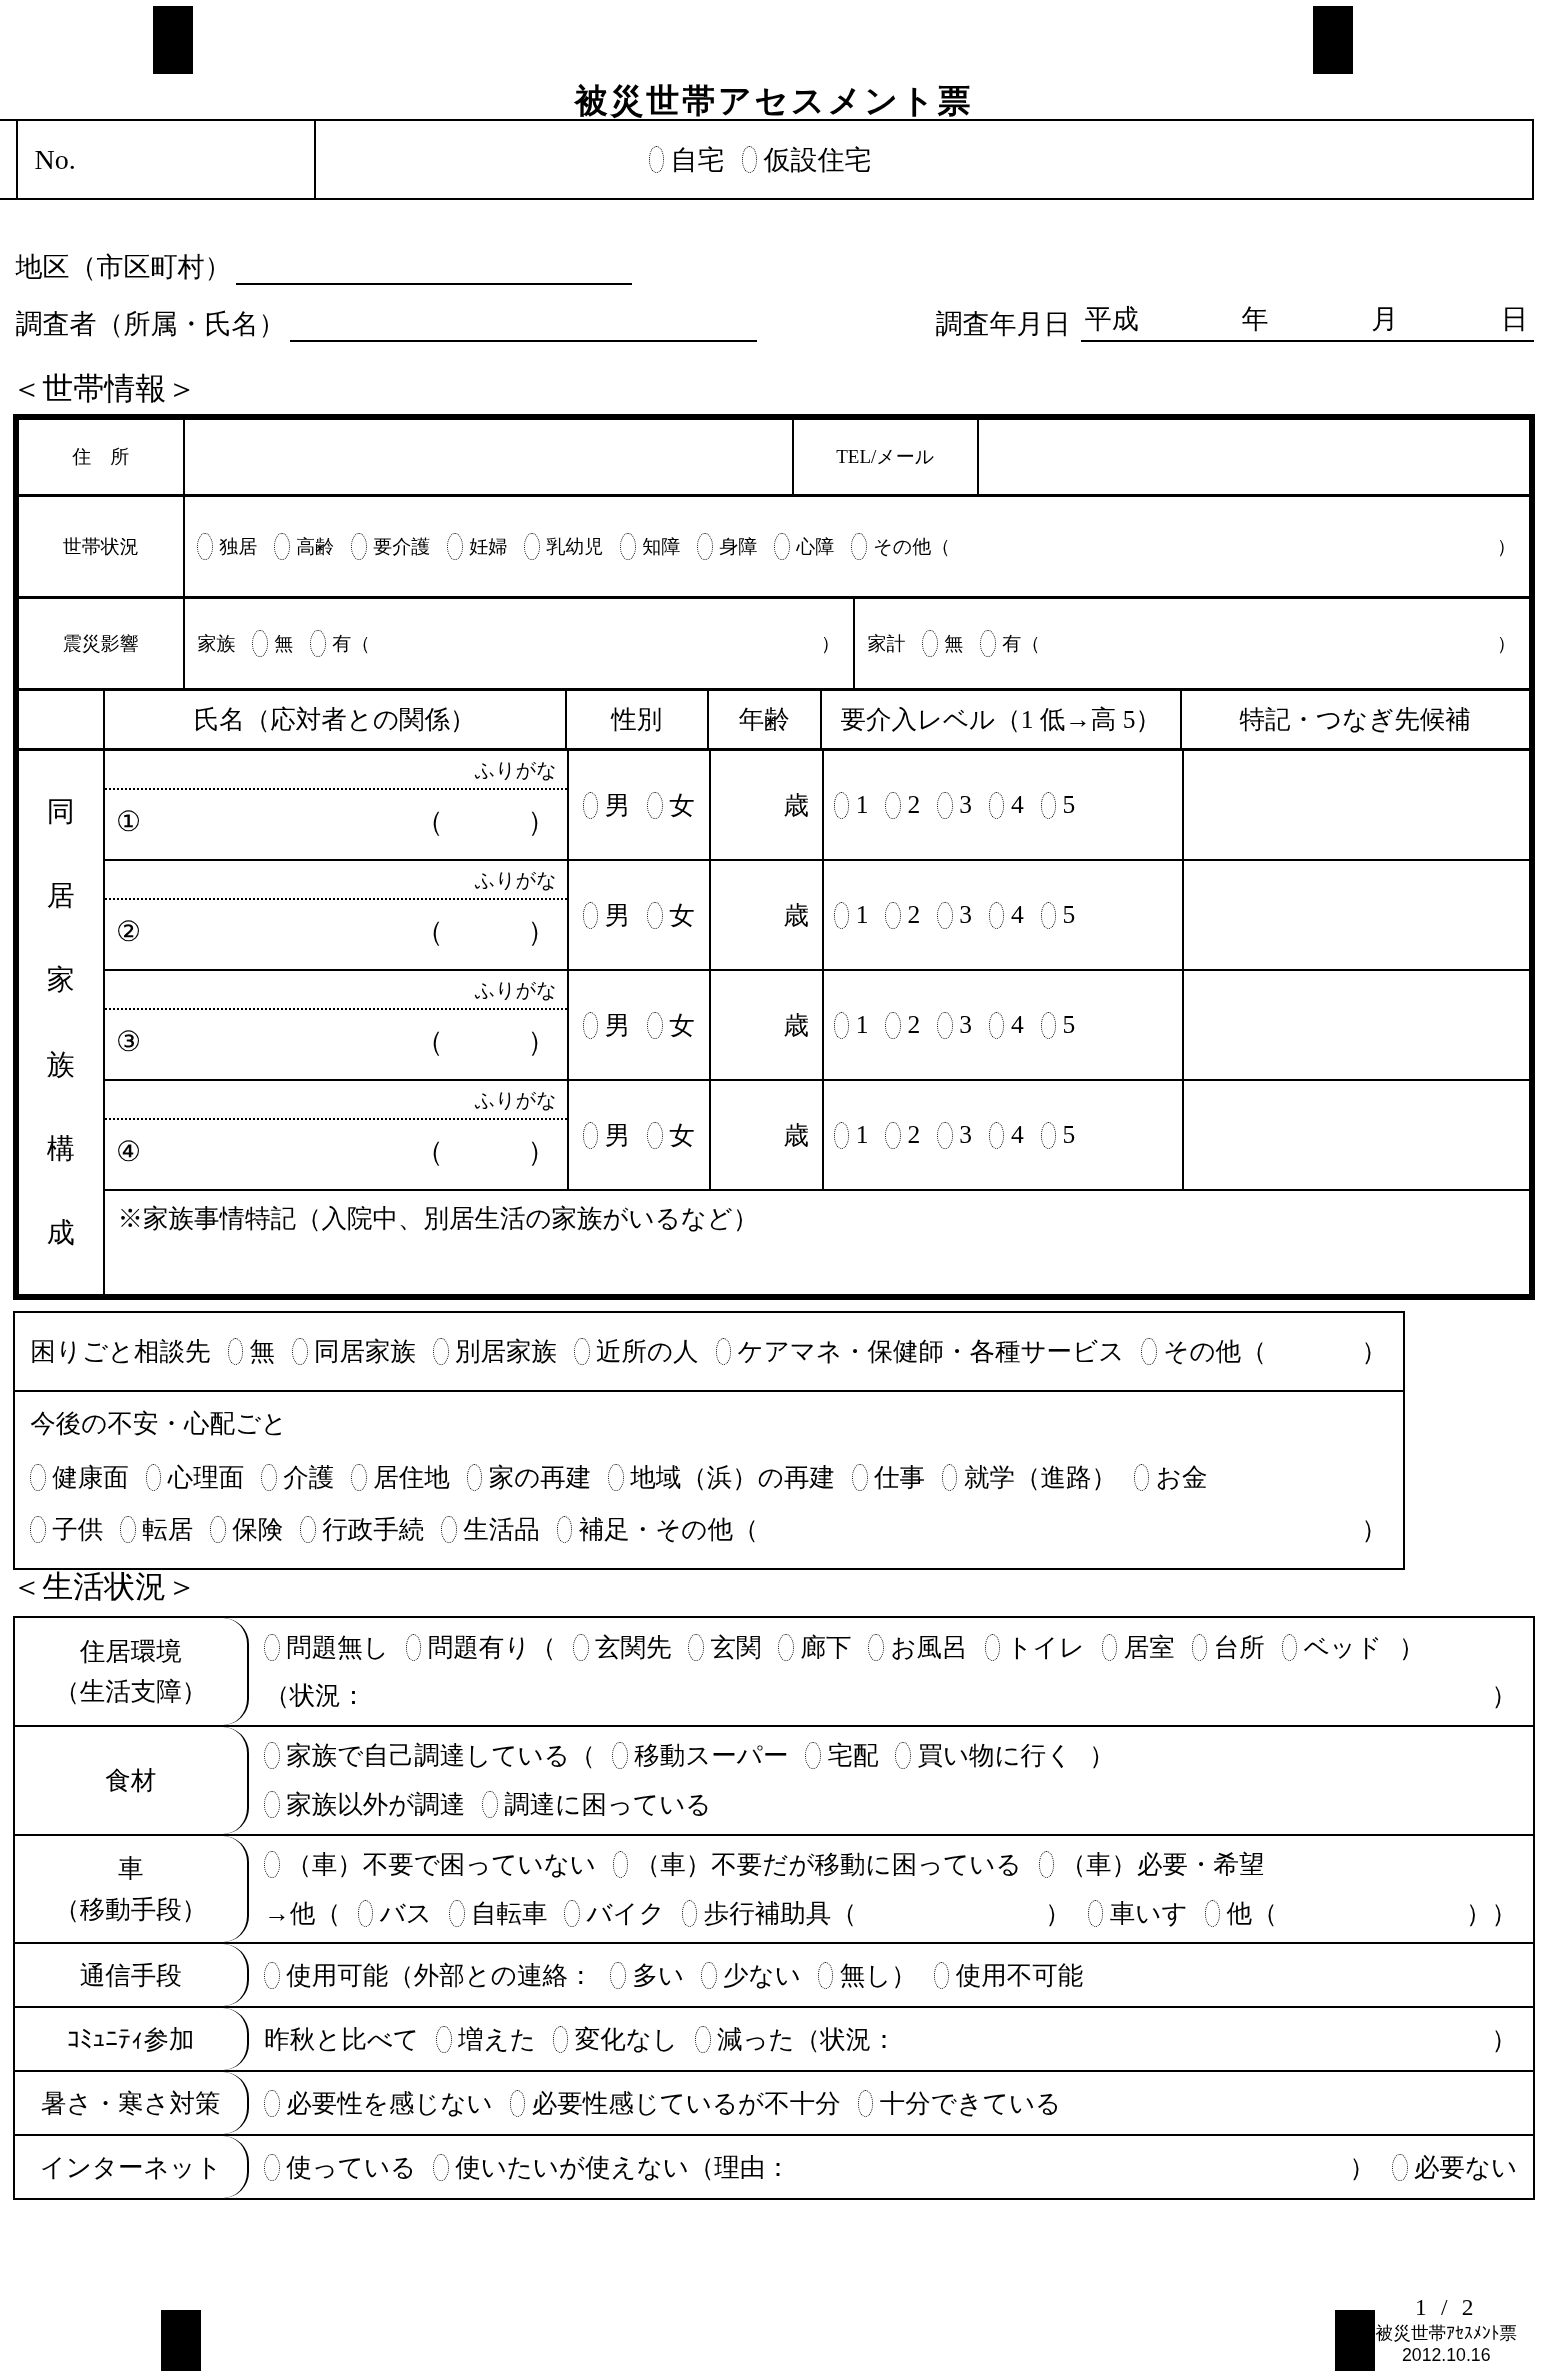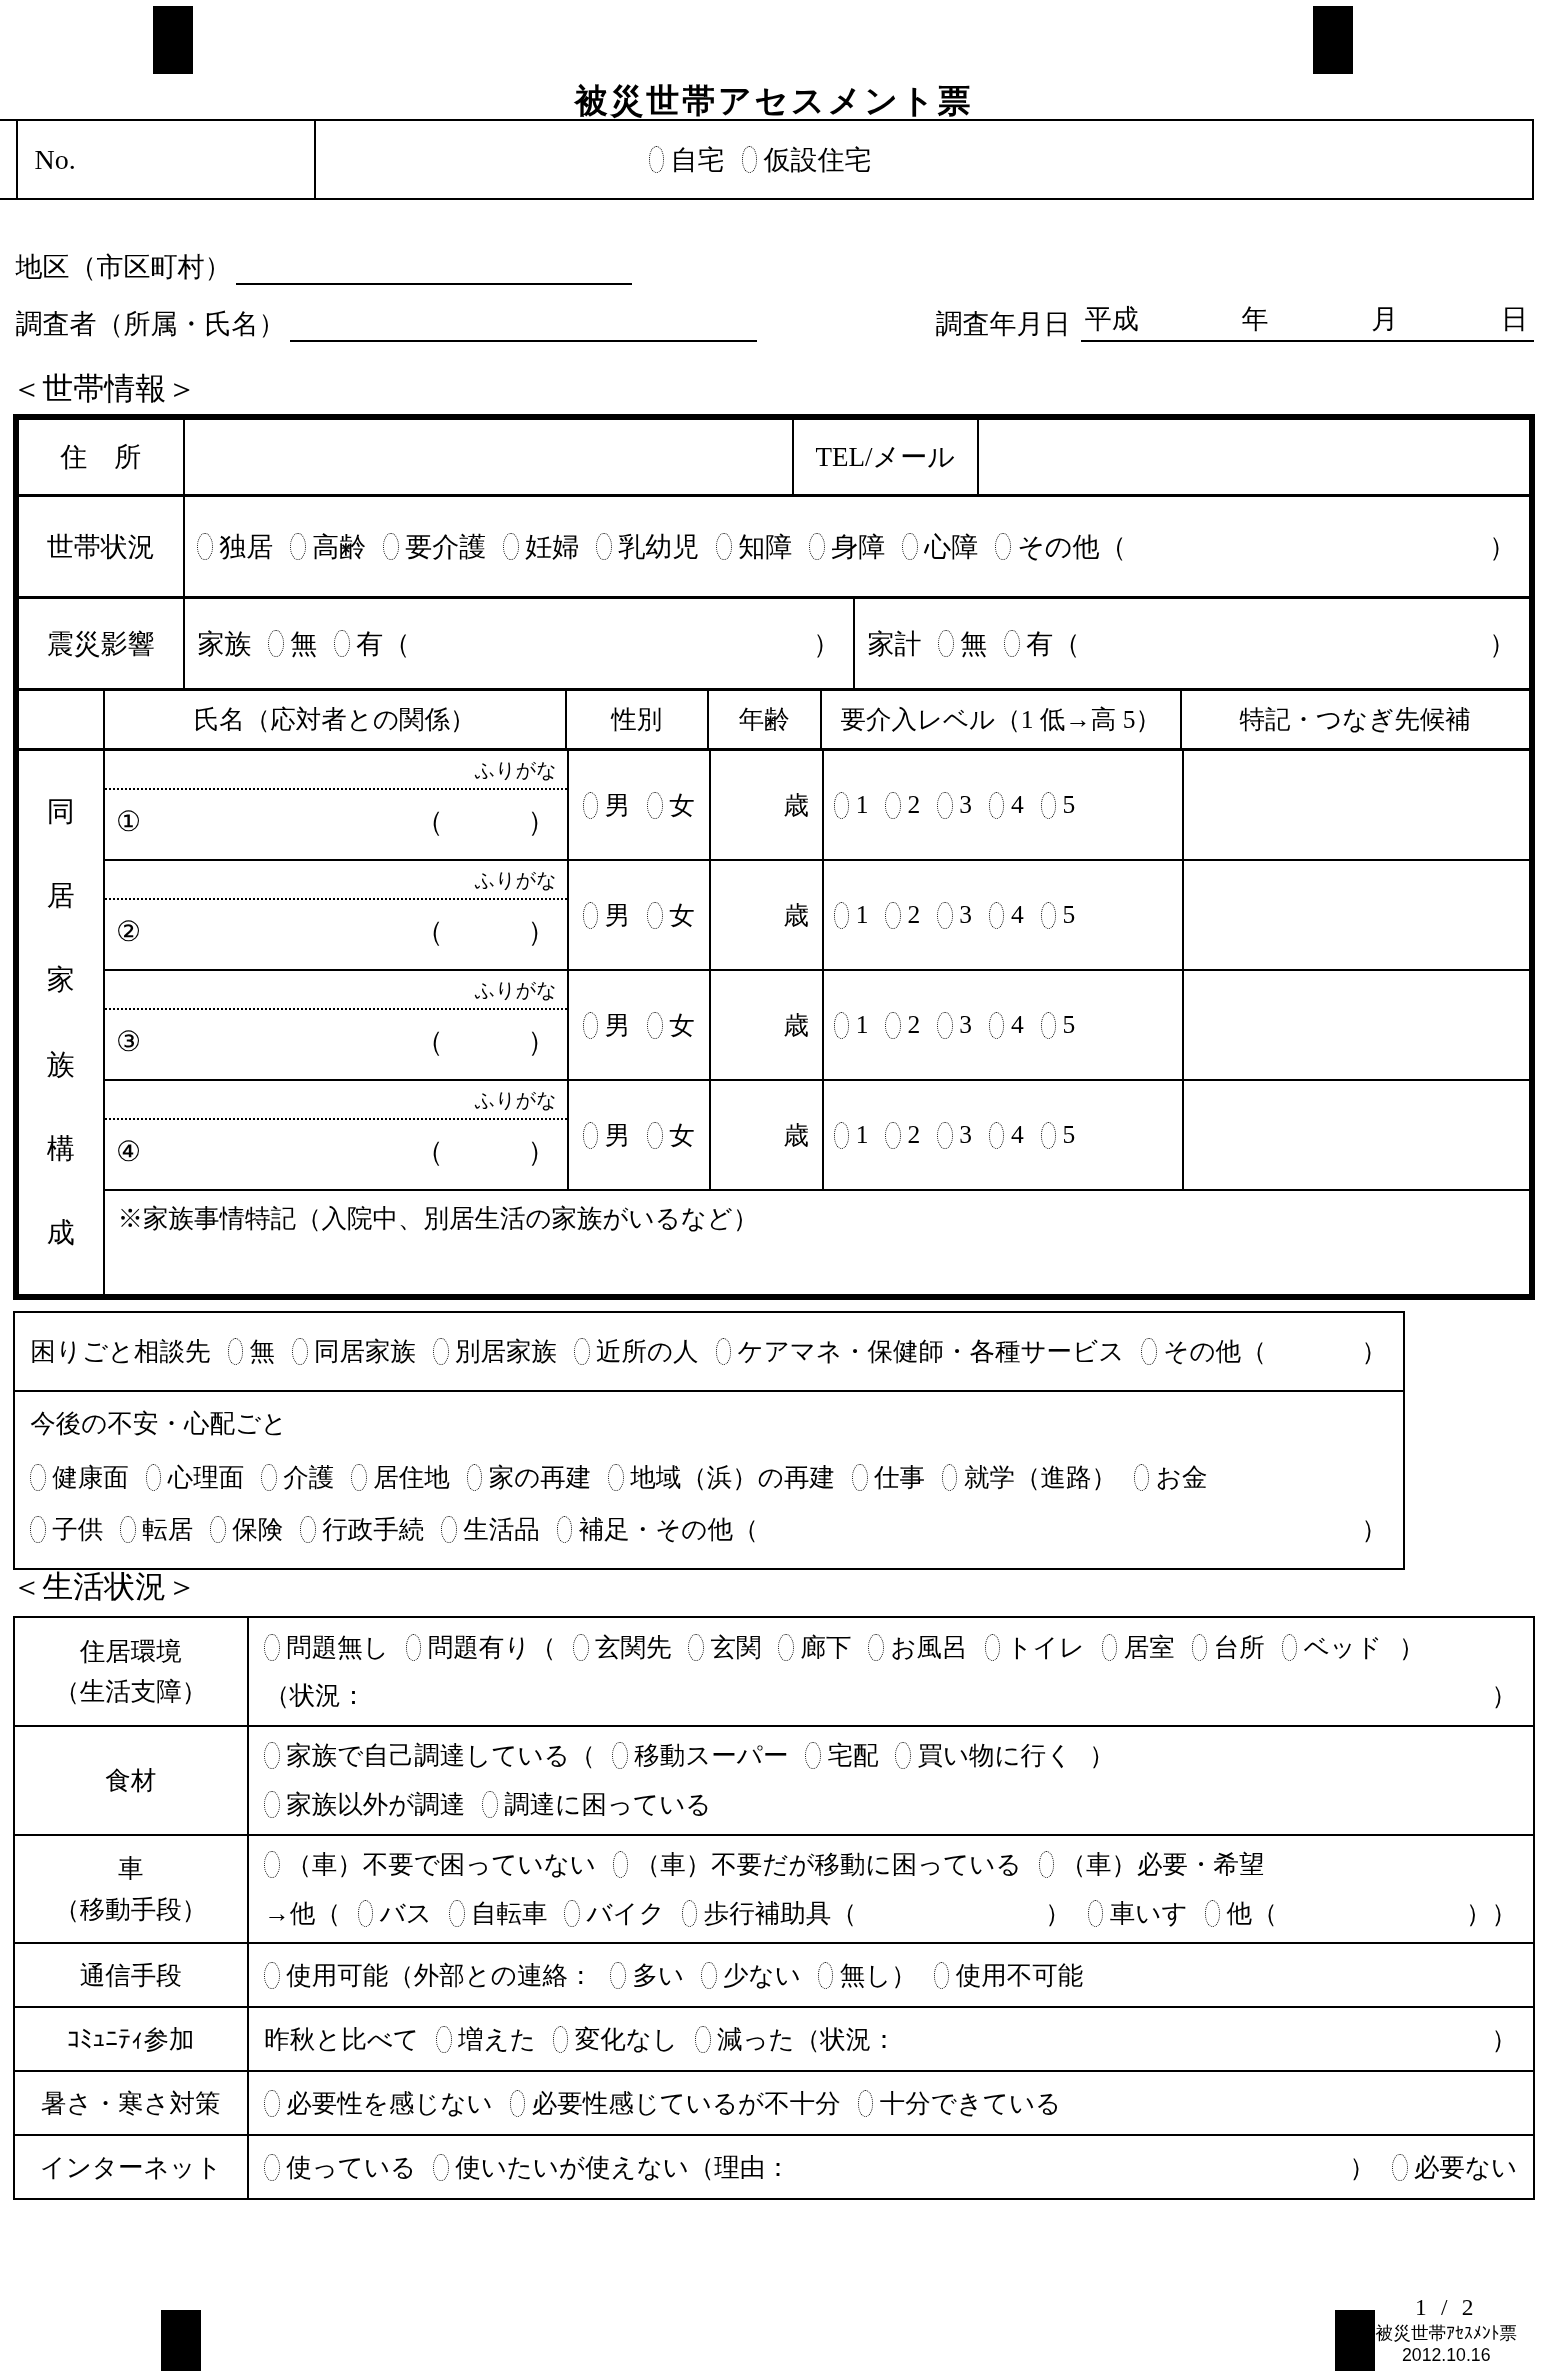"住 所" .tcell { font-size: 27px -> 19px }
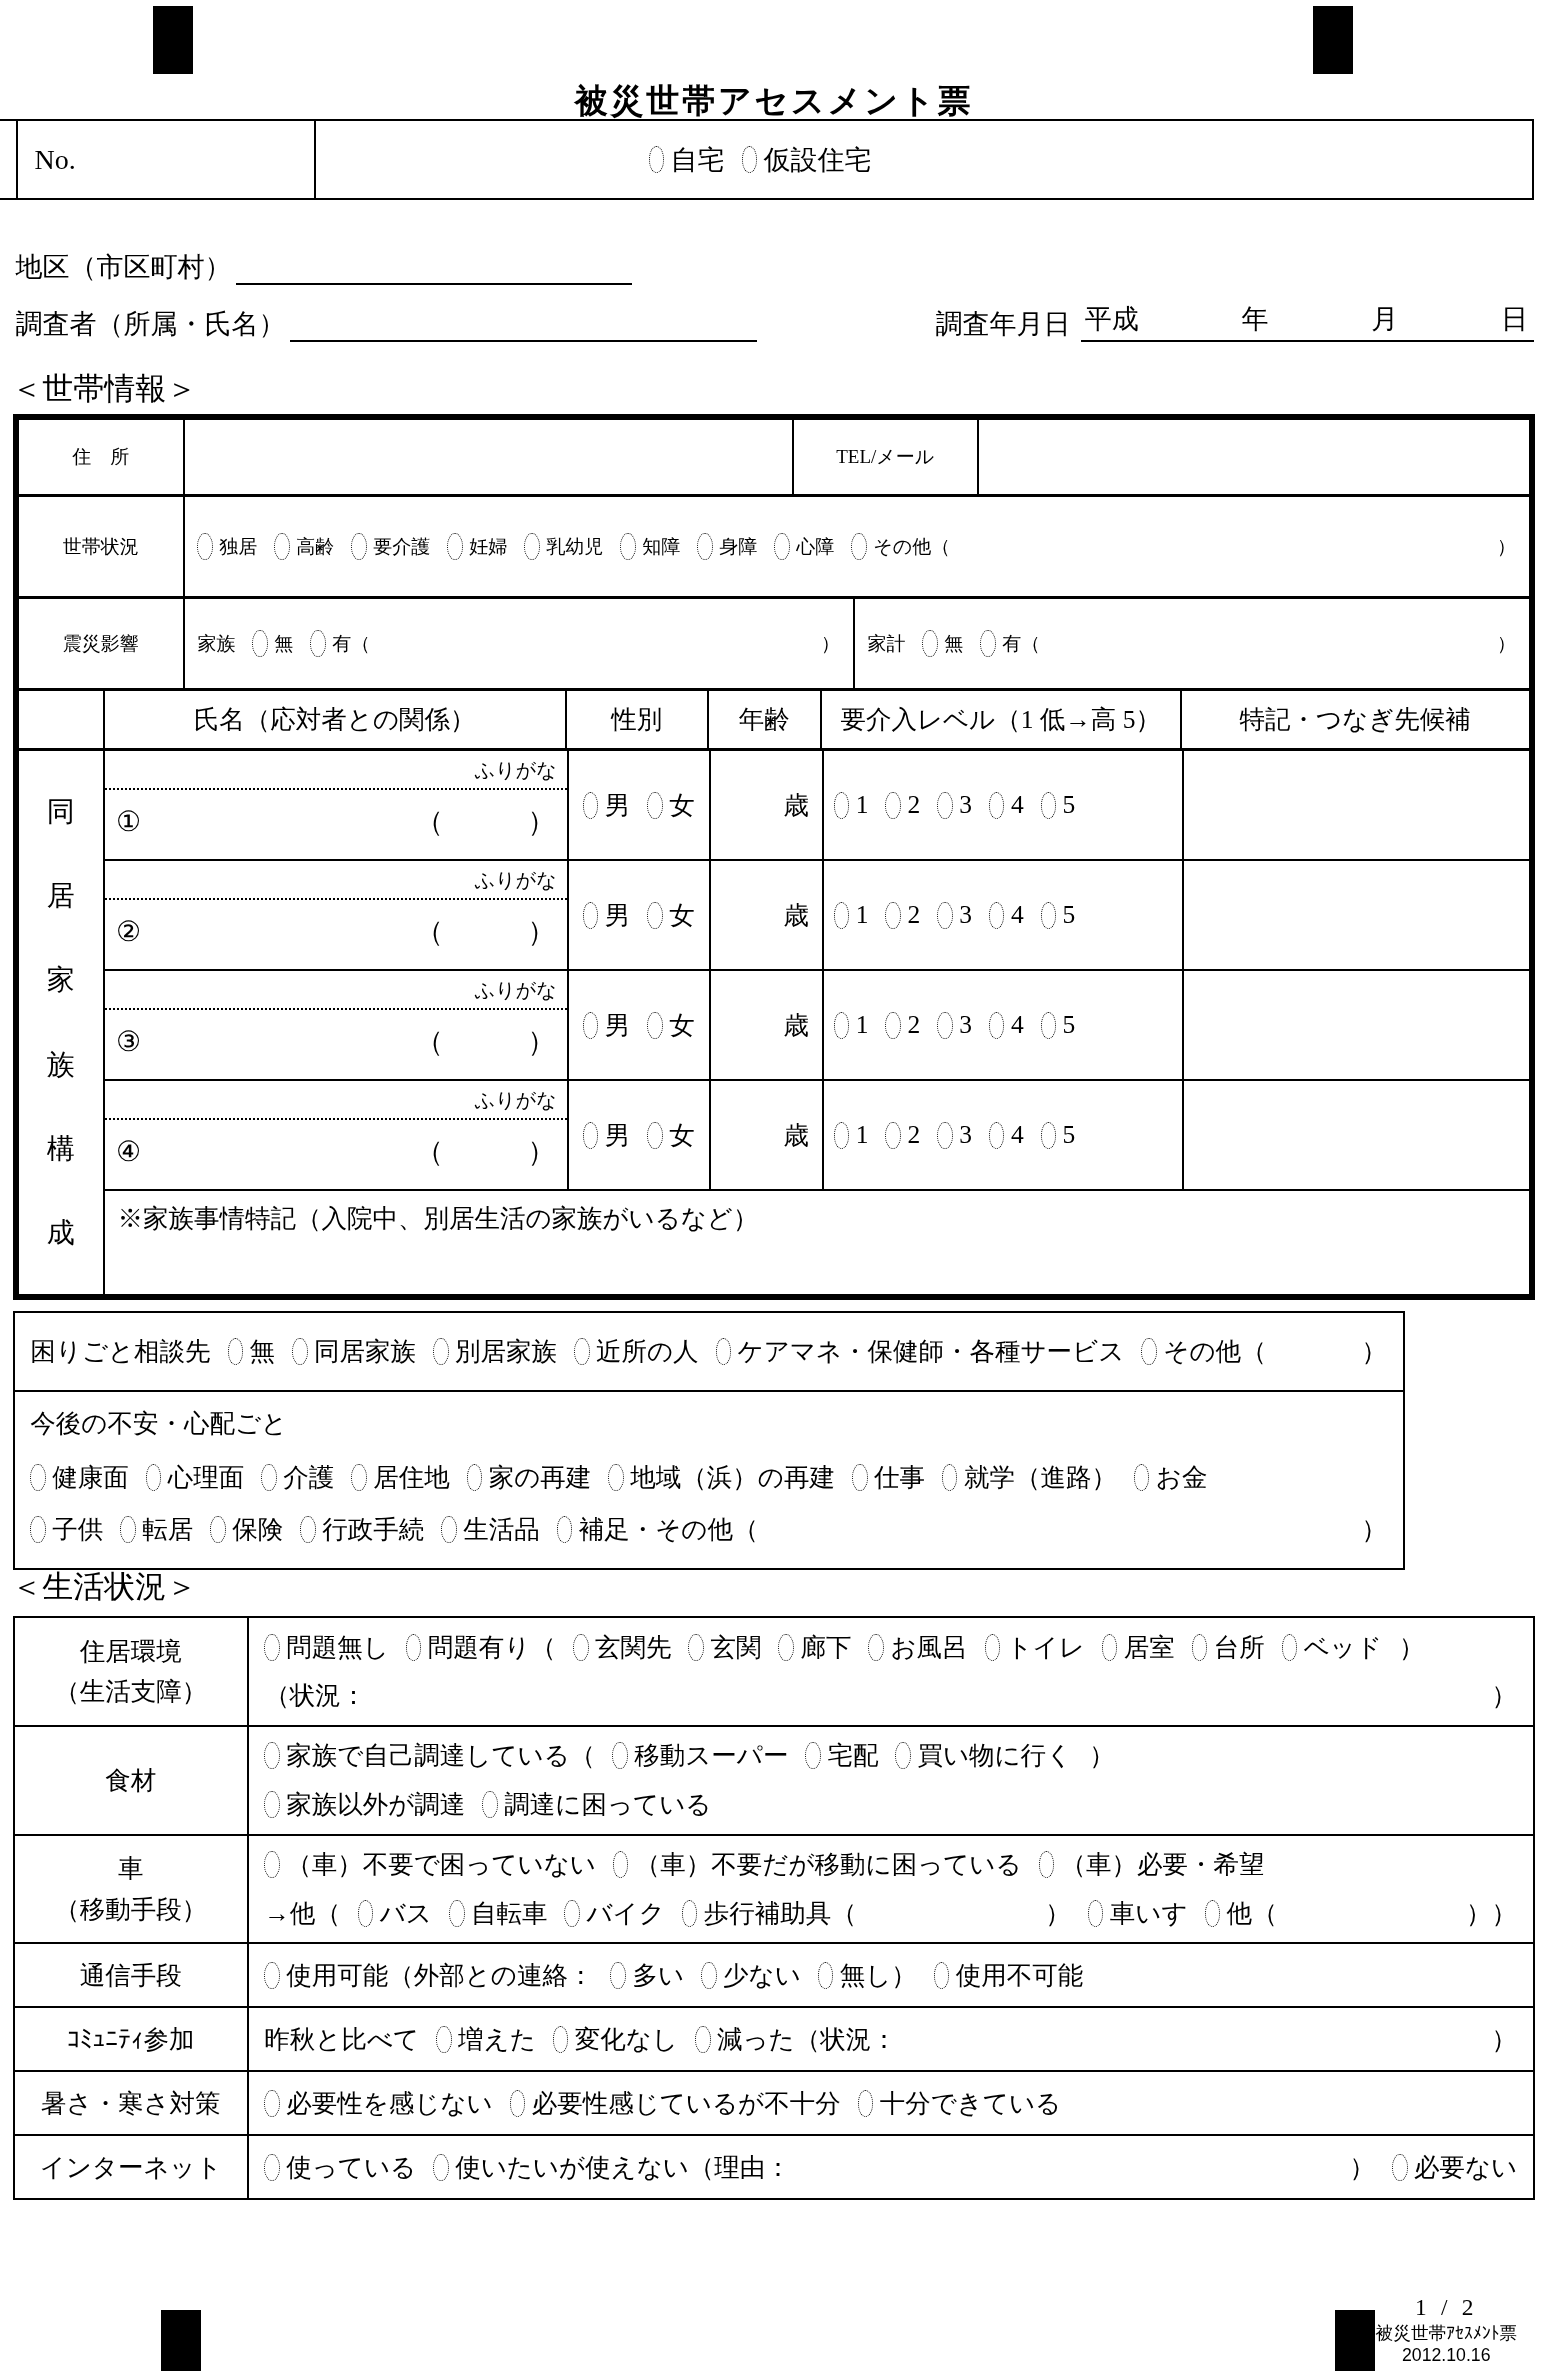"住居環境" .llabel { border-radius: none -> 26px }
